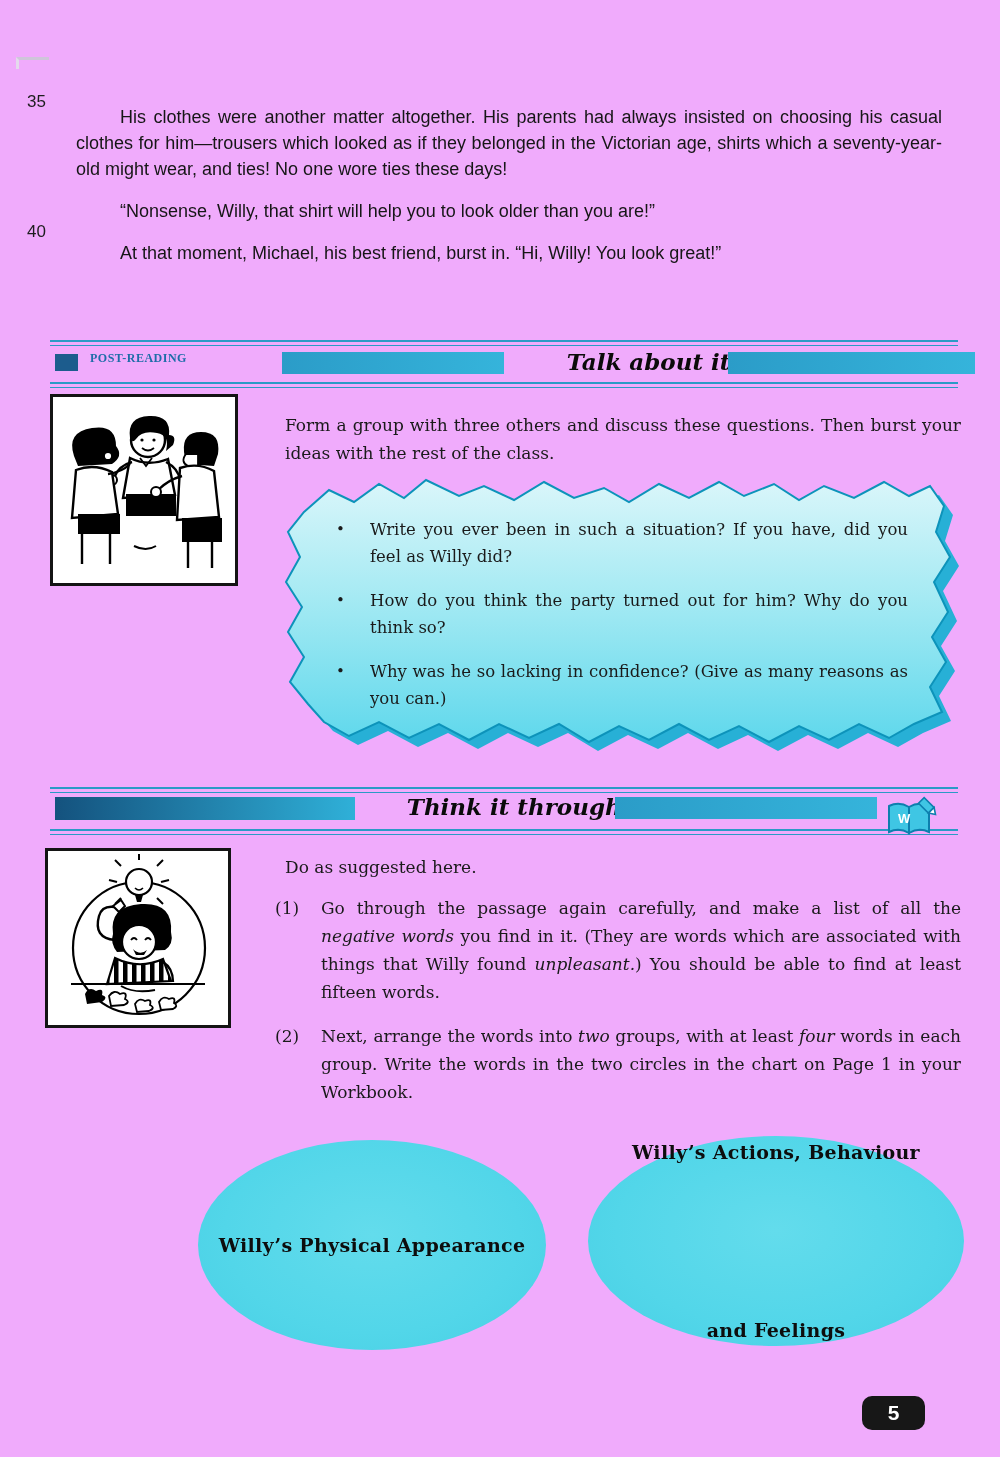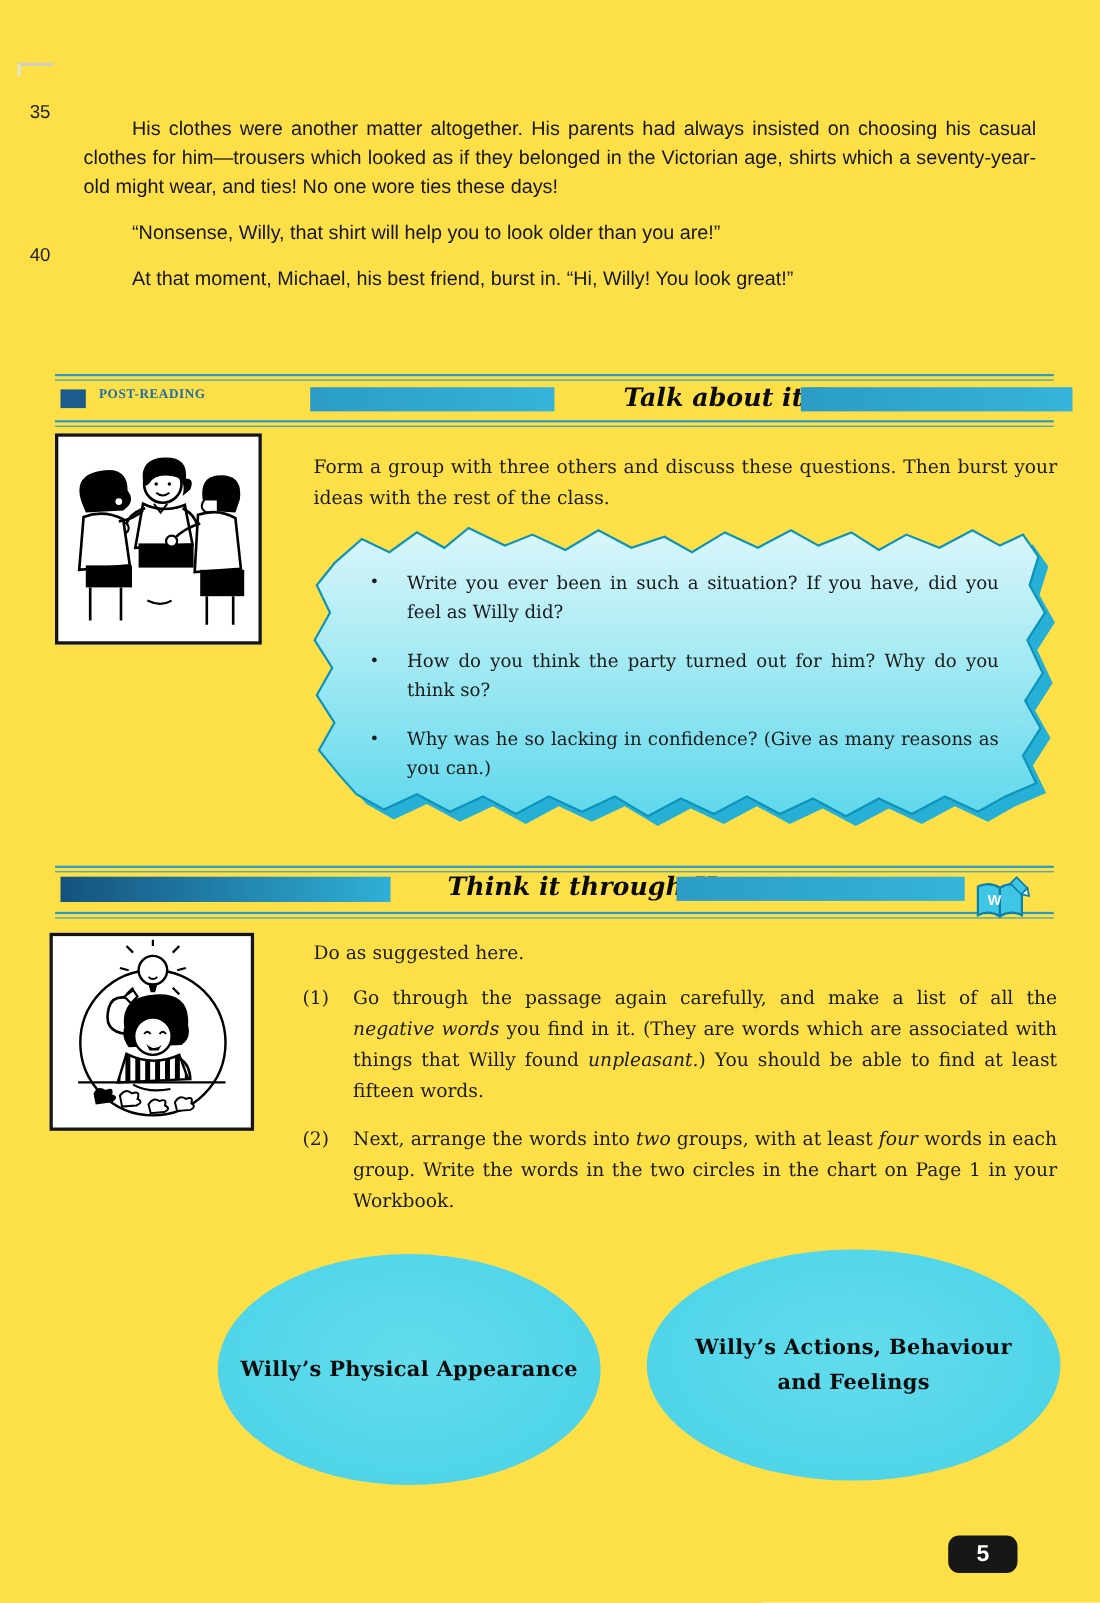"35" .page { background: #fde047 -> #f0abfc }
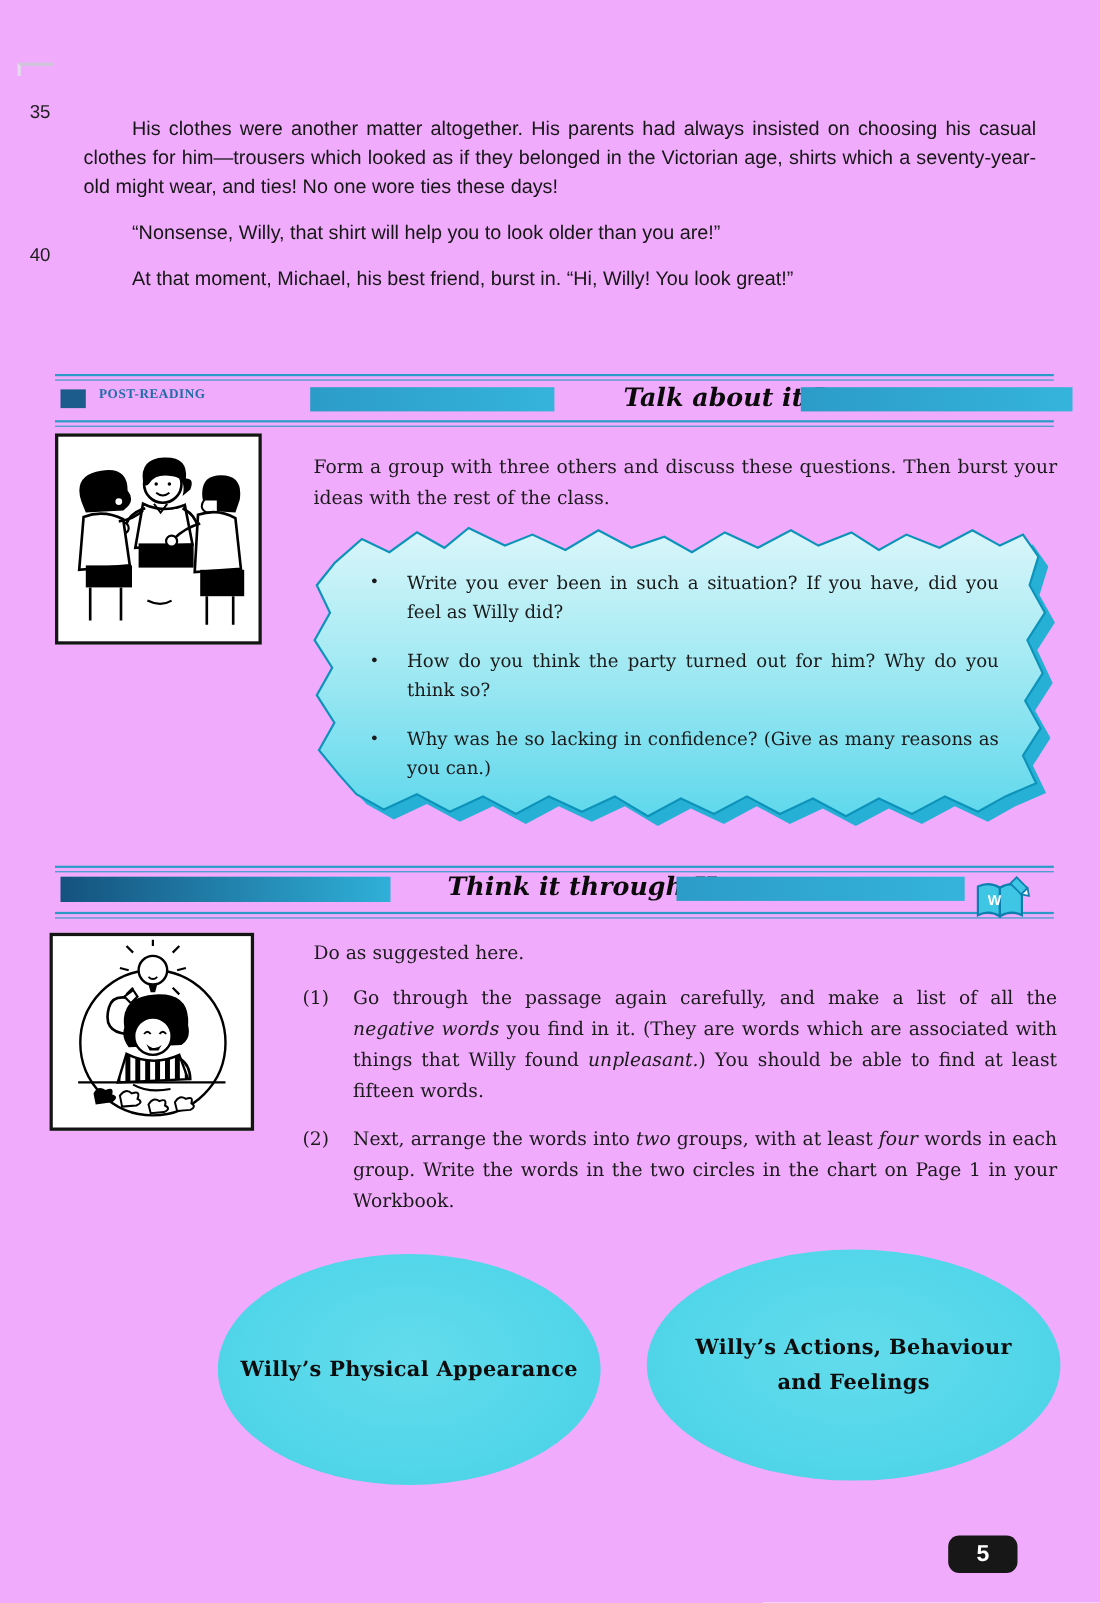"Willy’s Actions, Behaviour" div.ellipse { justify-content: none -> space-between }
